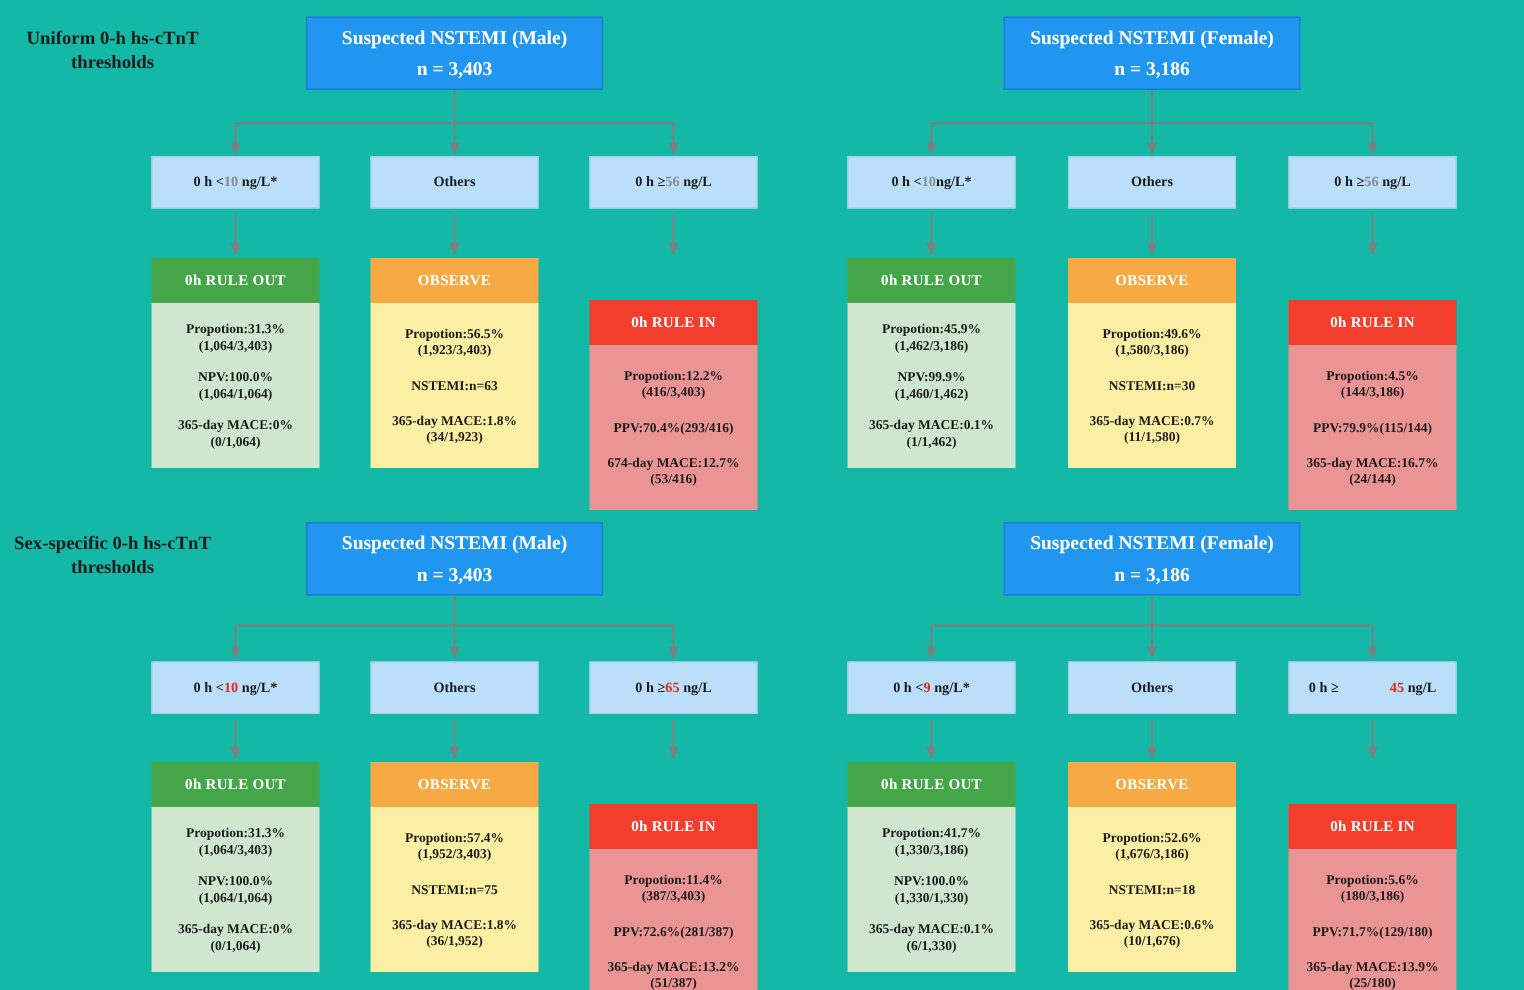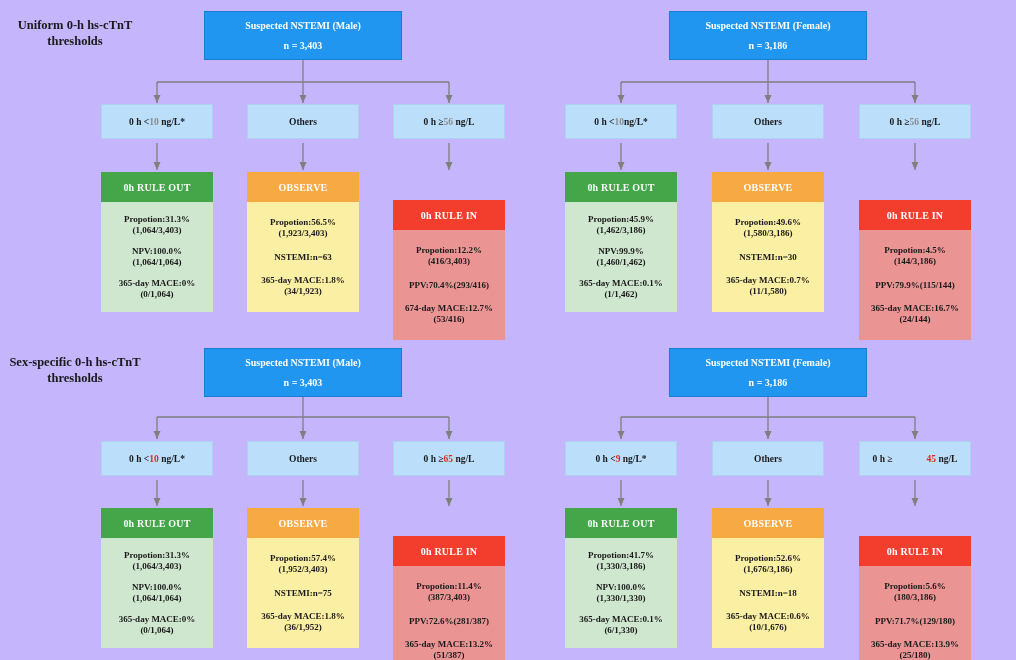"Uniform 0-h hs-cTnT" .canvas { background: #c4b5fd -> #14b8a6 }
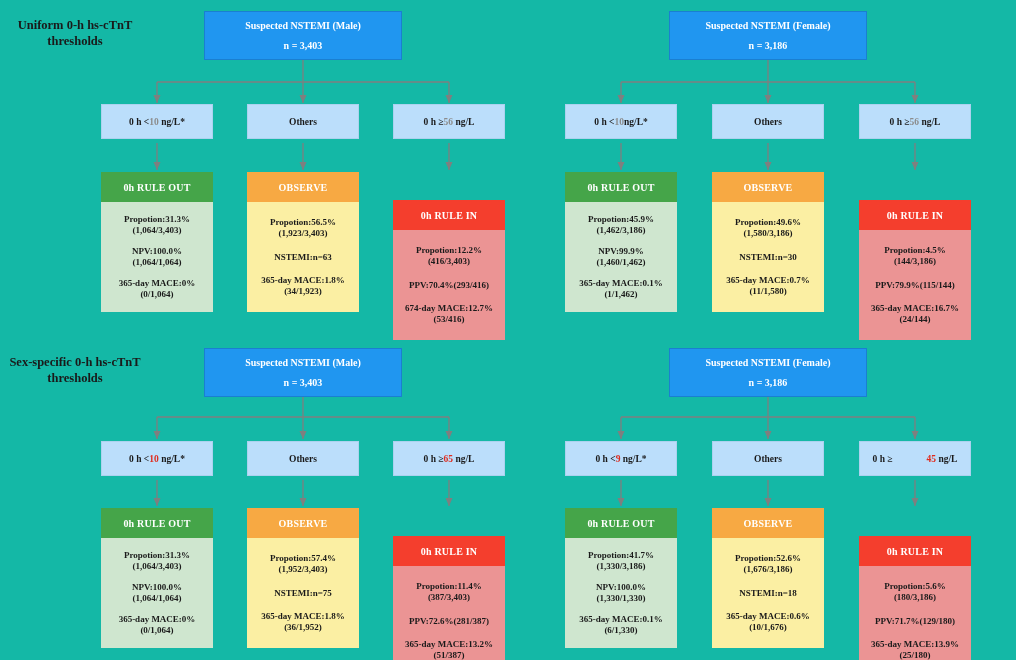"Suspected NSTEMI (Male)" .rootbox { font-size: 10px -> 13px }
